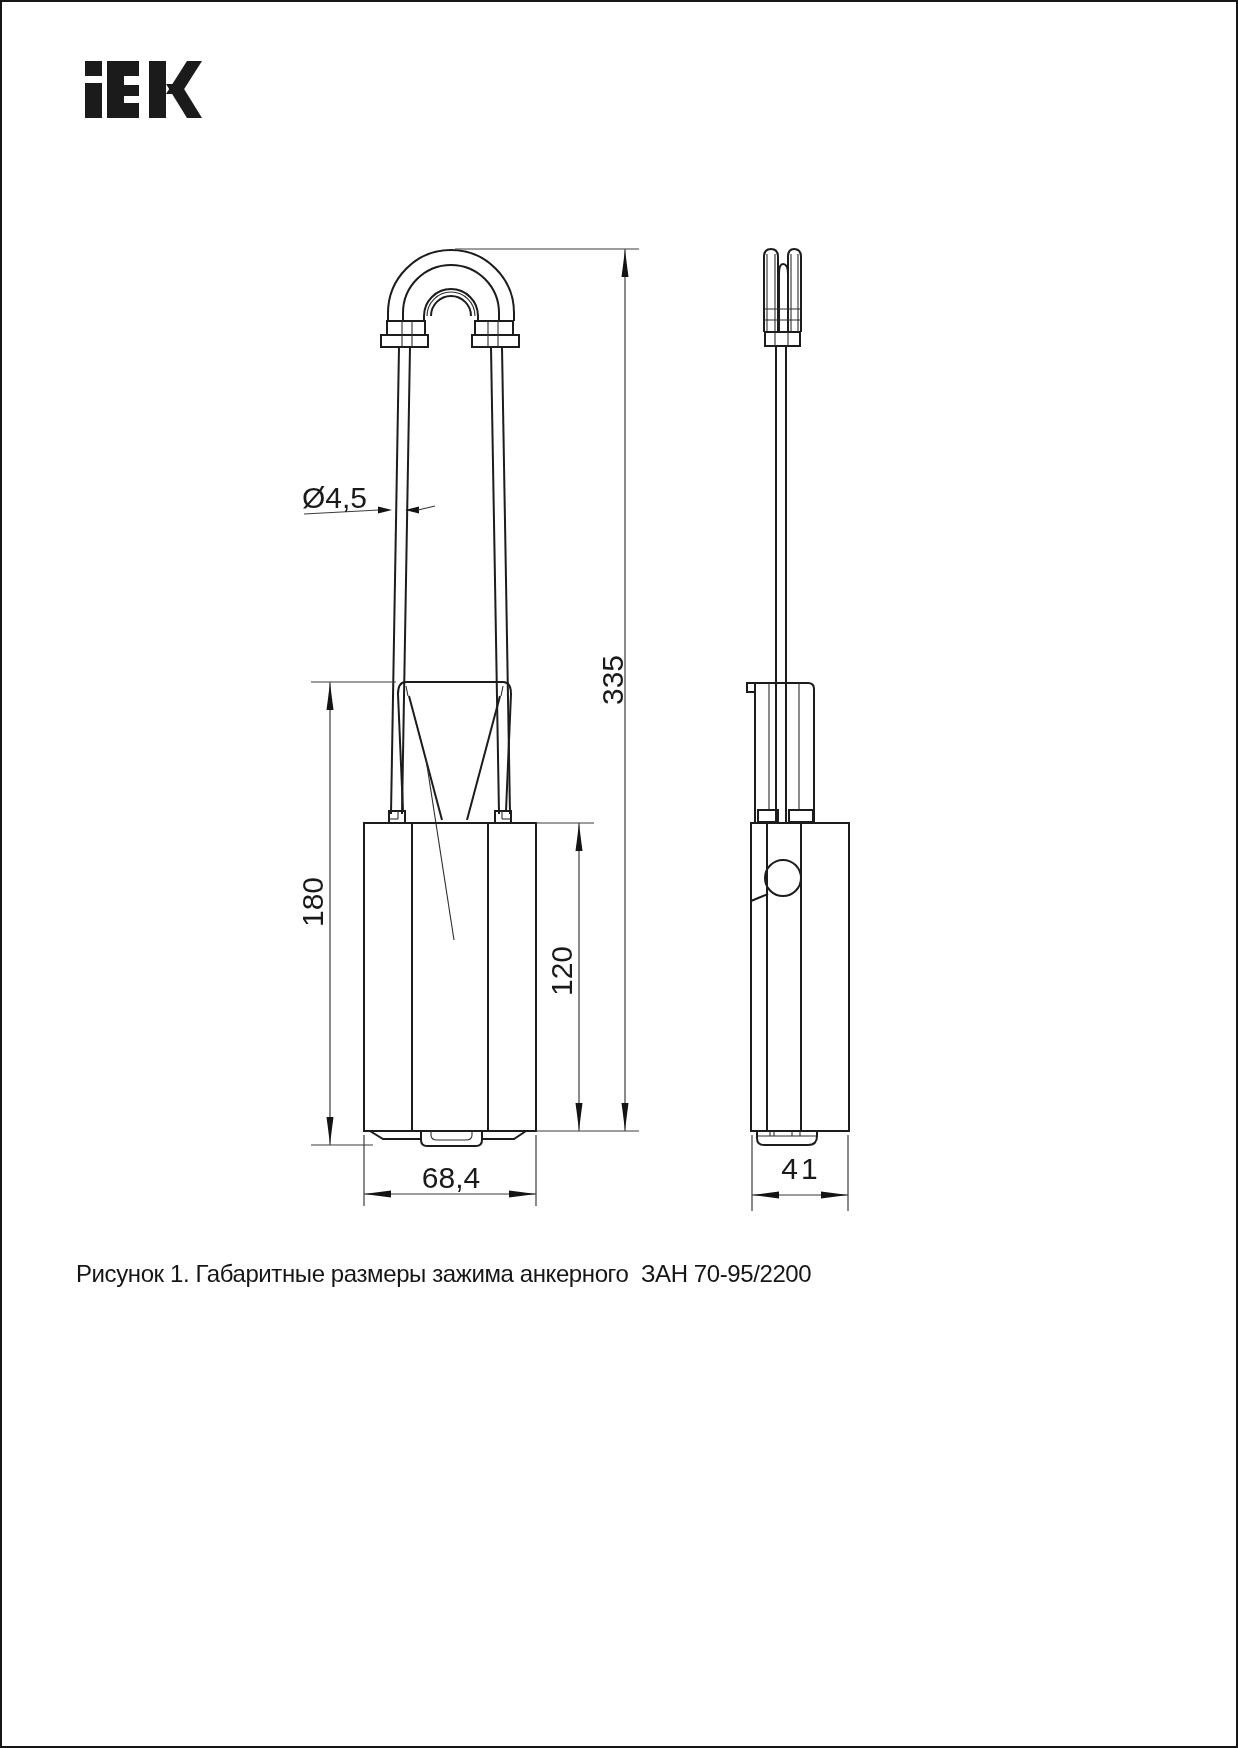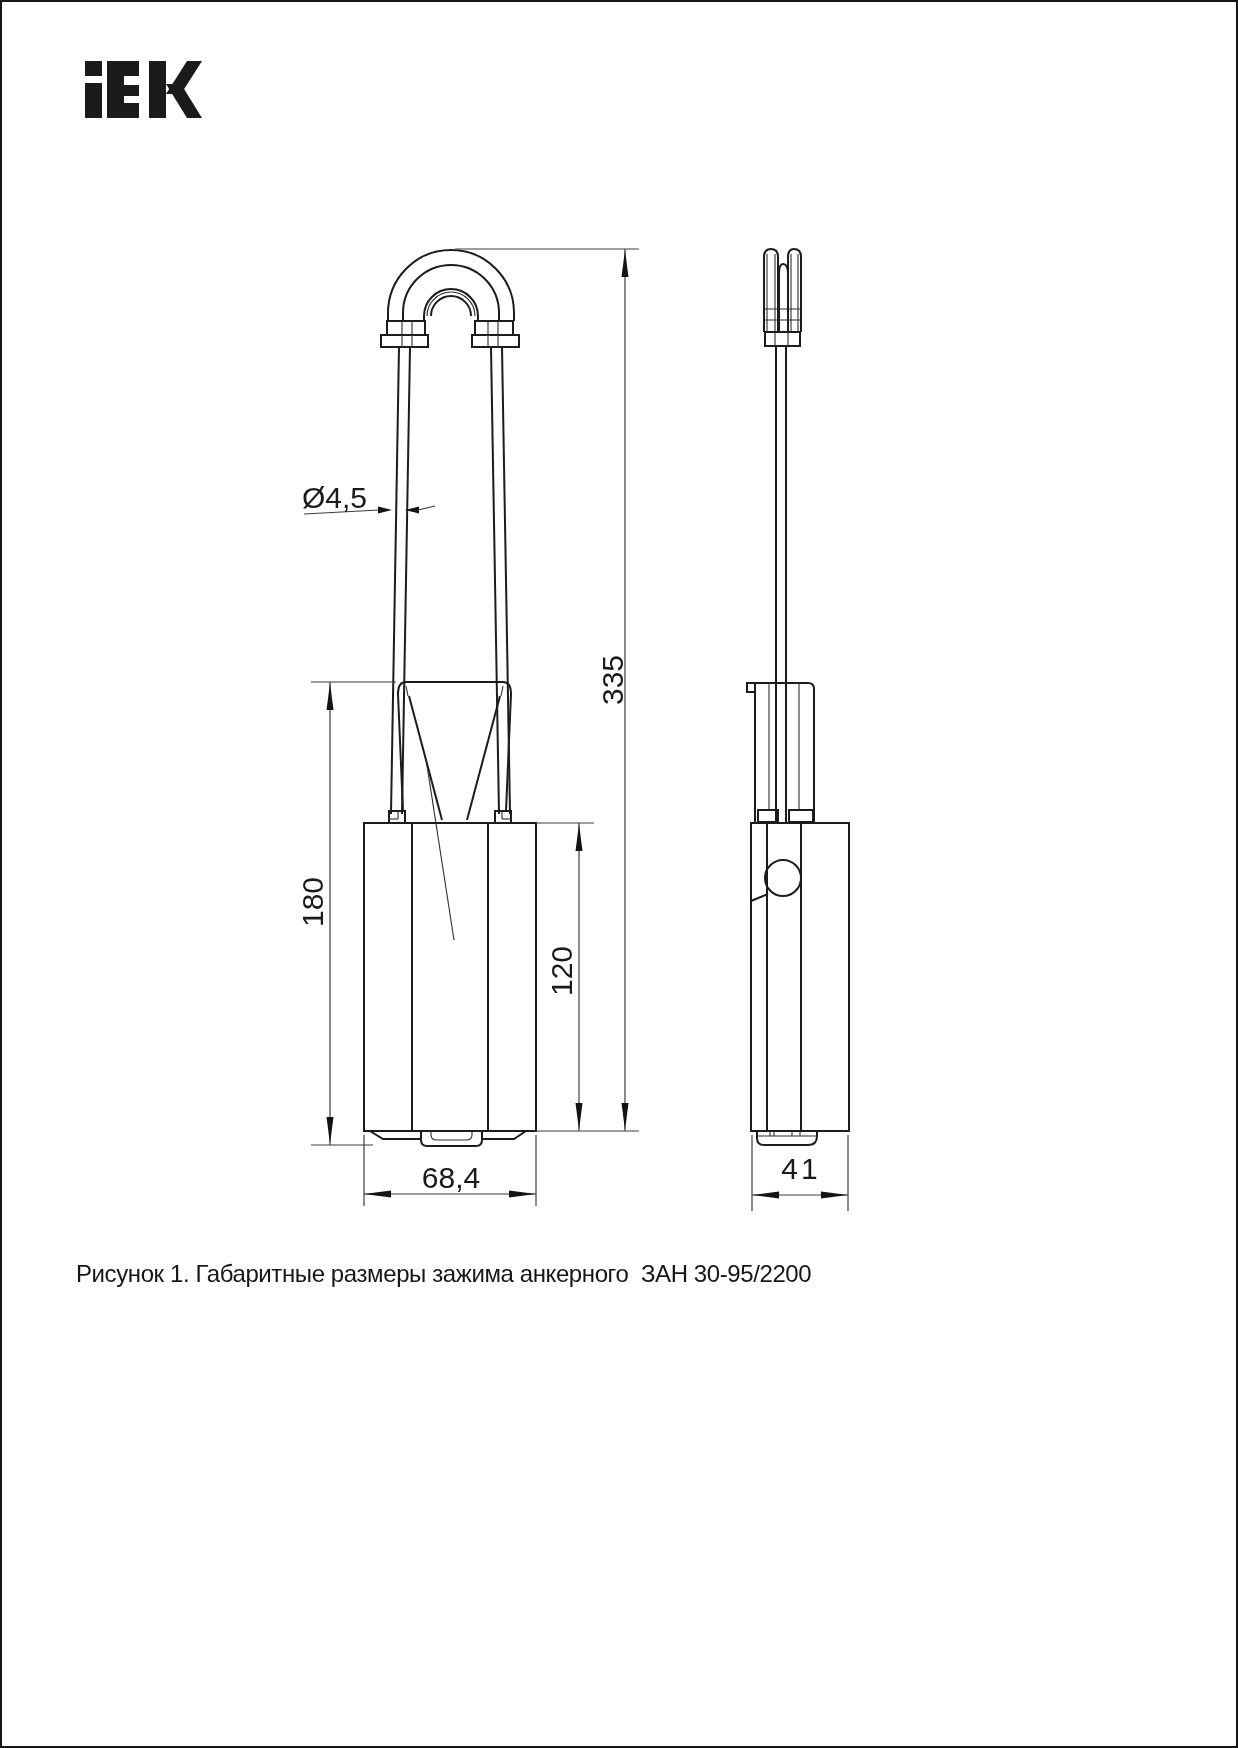"Рисунок 1. Габаритные размеры зажима" div.caption { text: 30-95/2200 -> 70-95/2200 }
